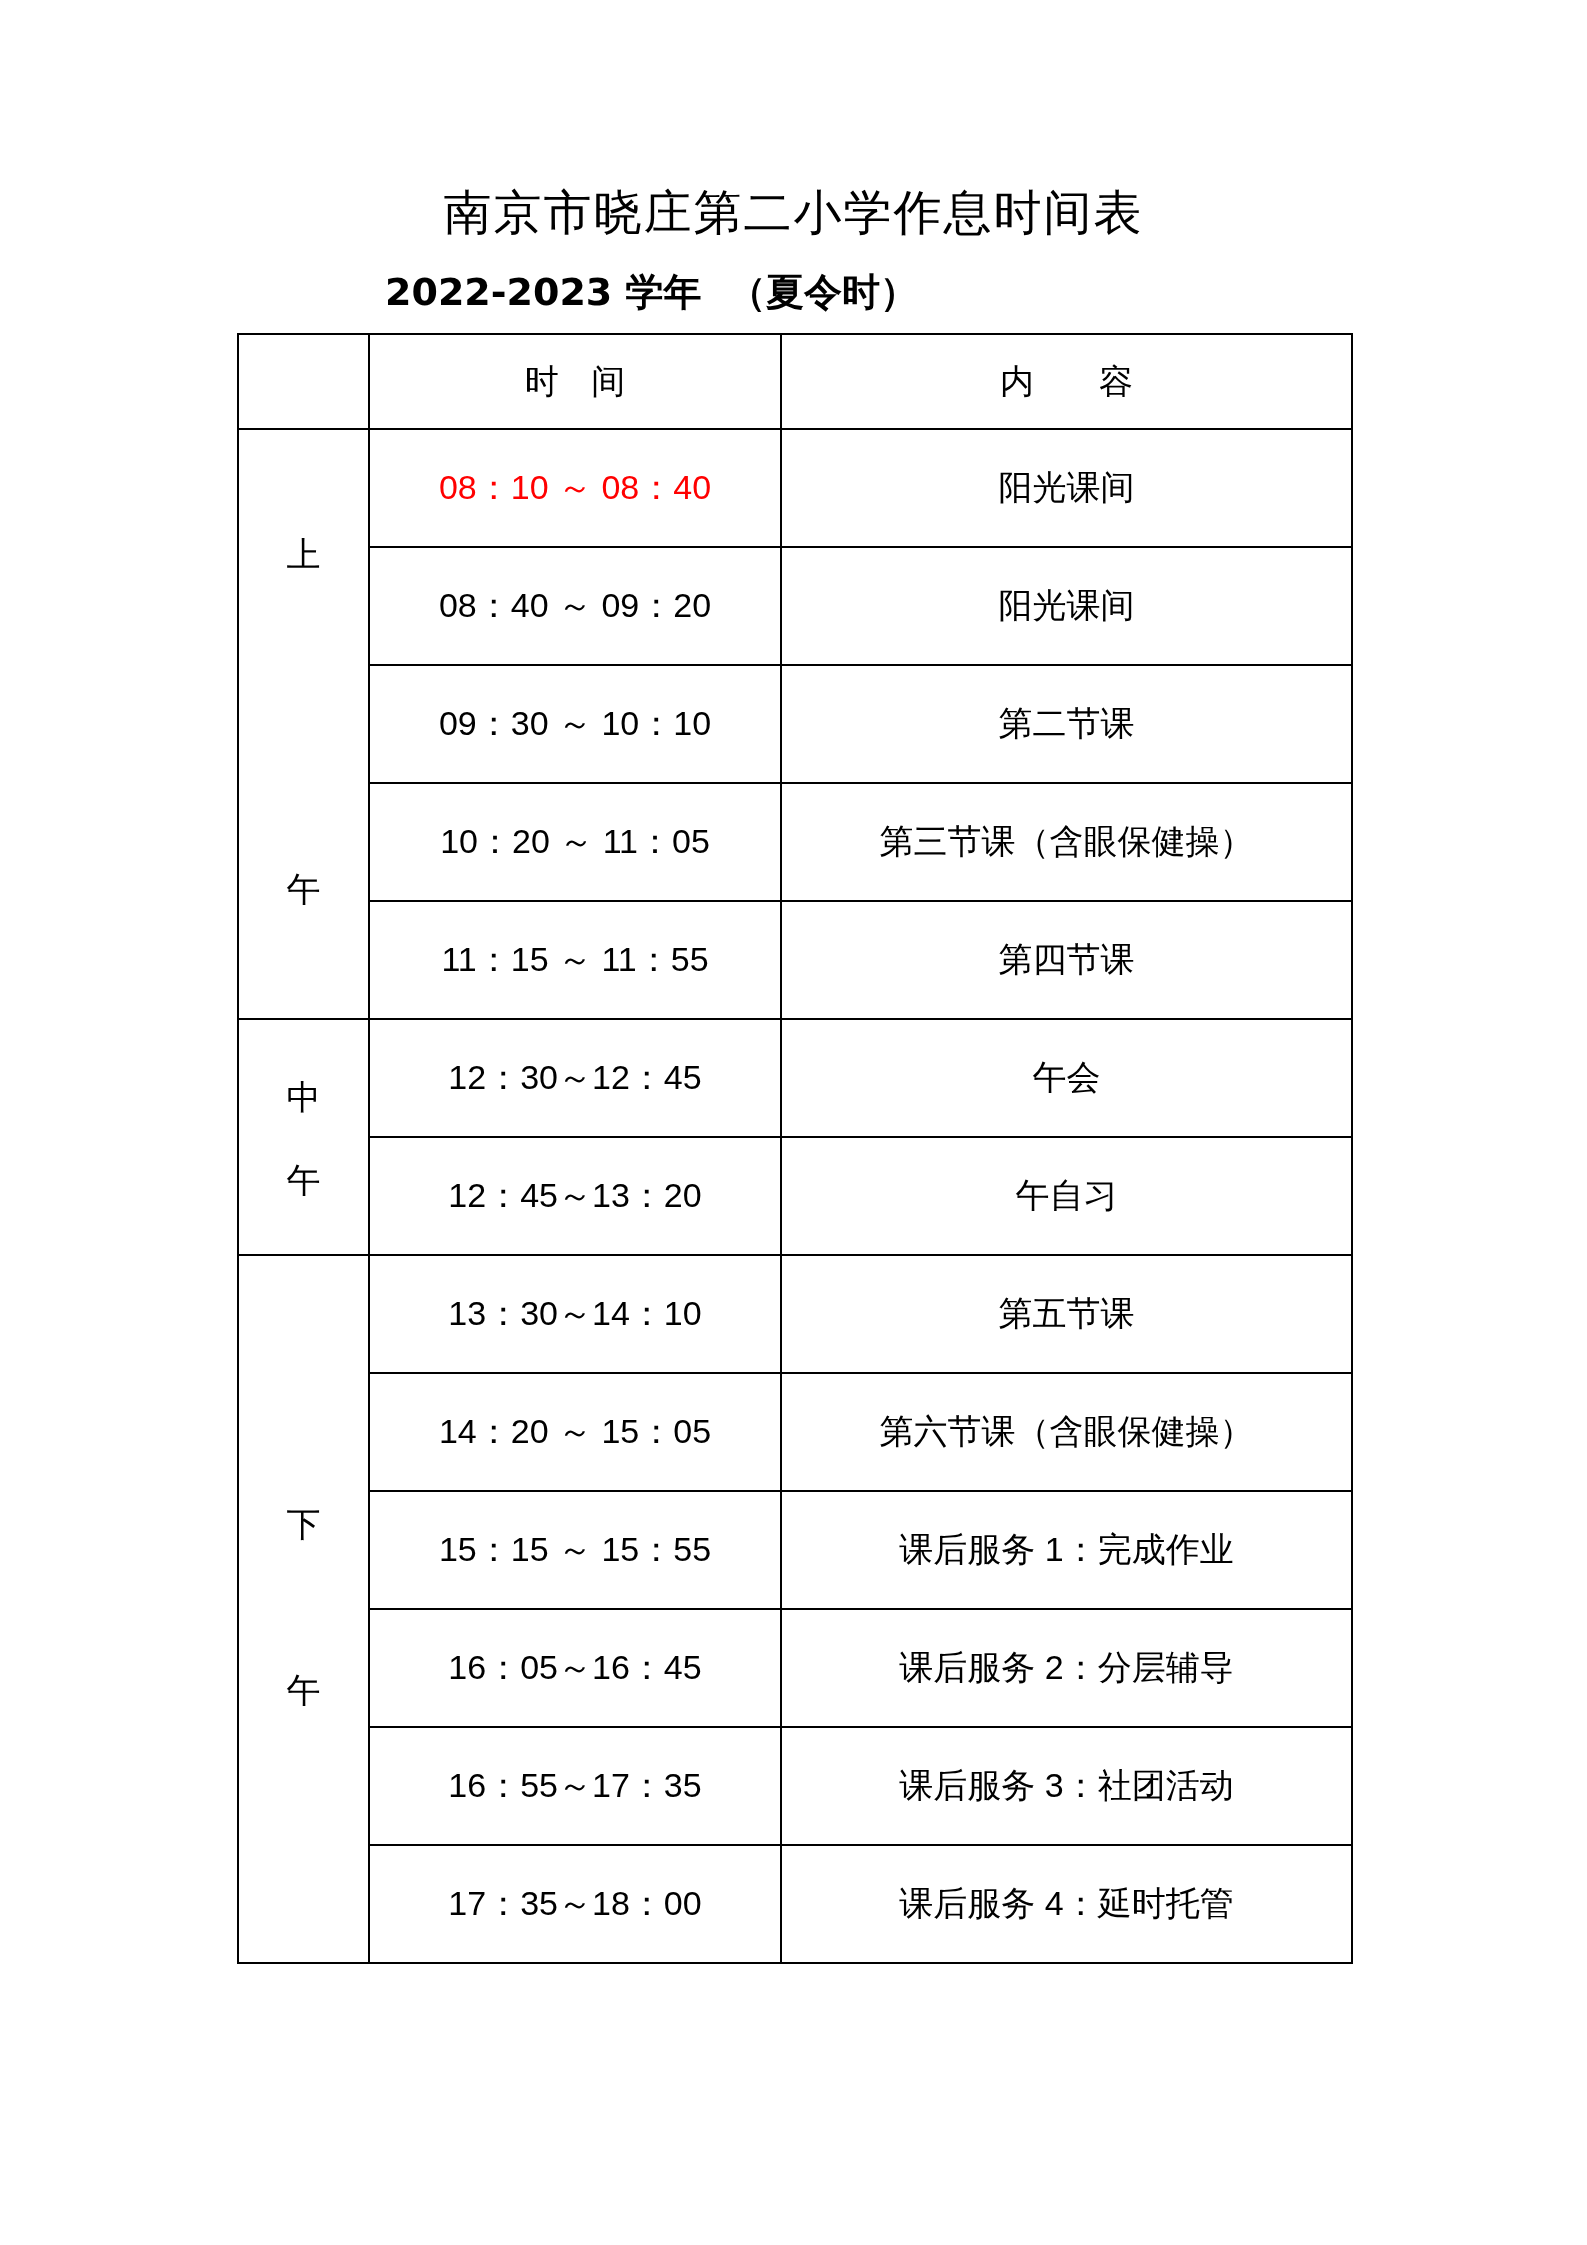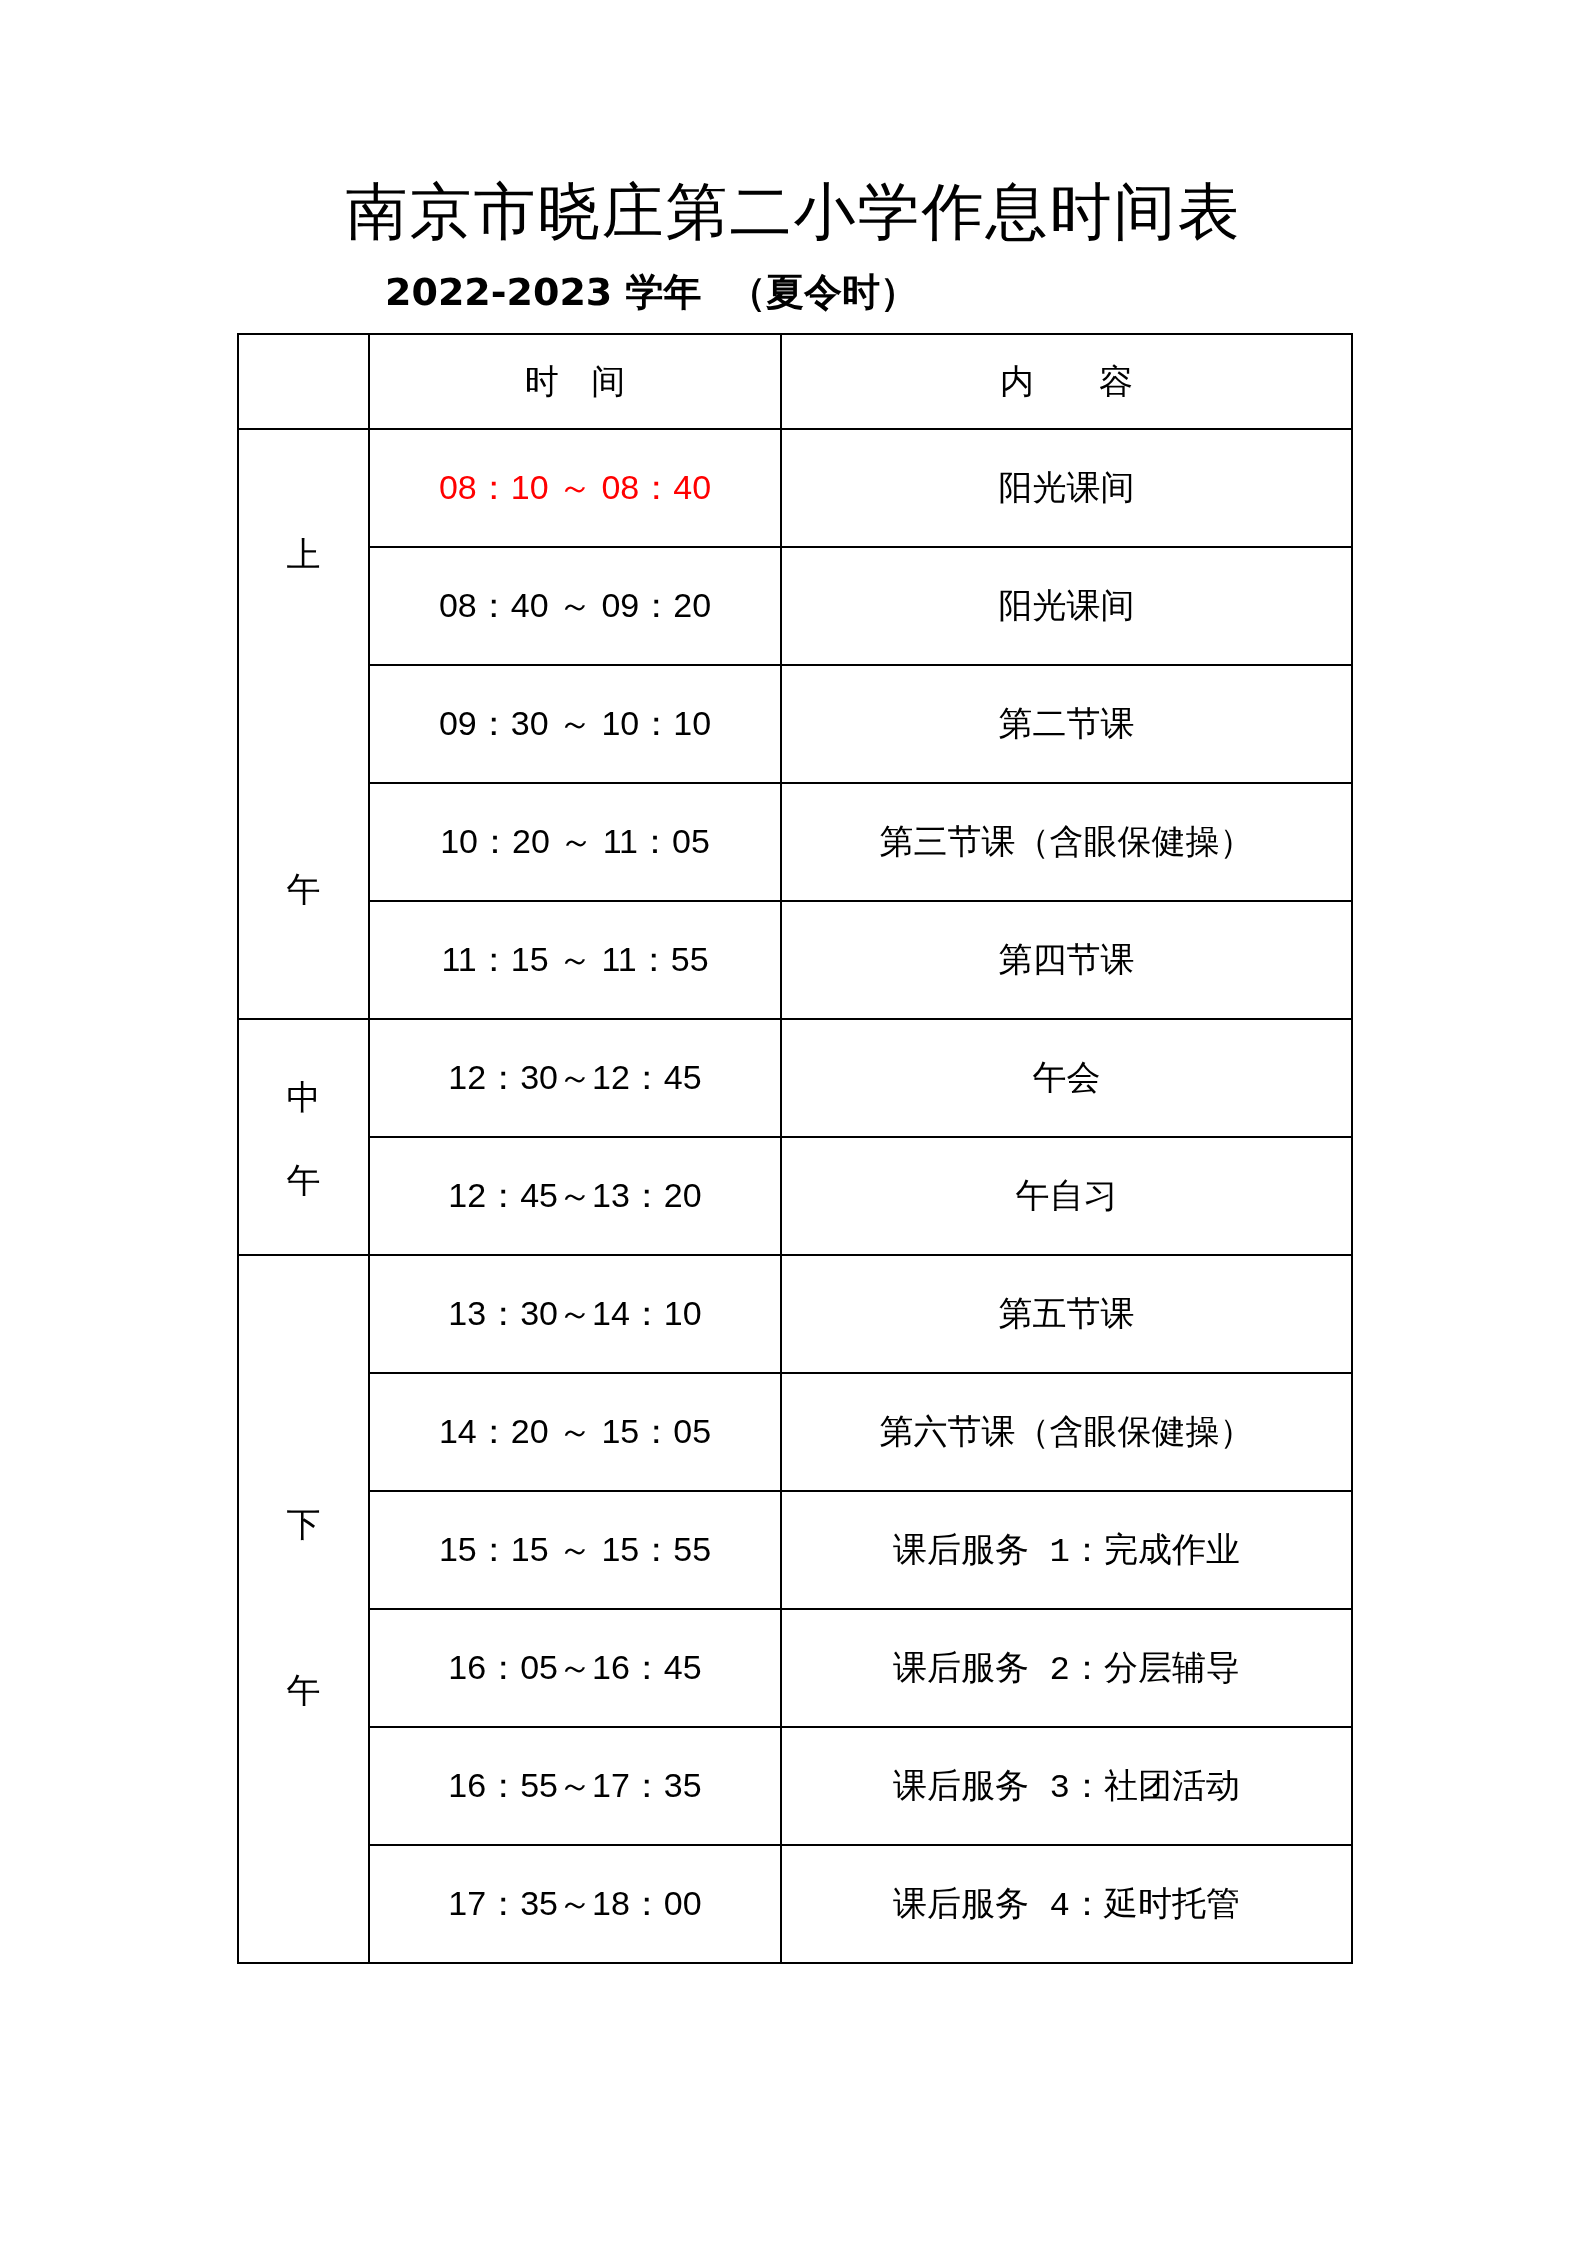"南京市晓庄第二小学作息时间表" .title { font-size: 62px -> 48px }
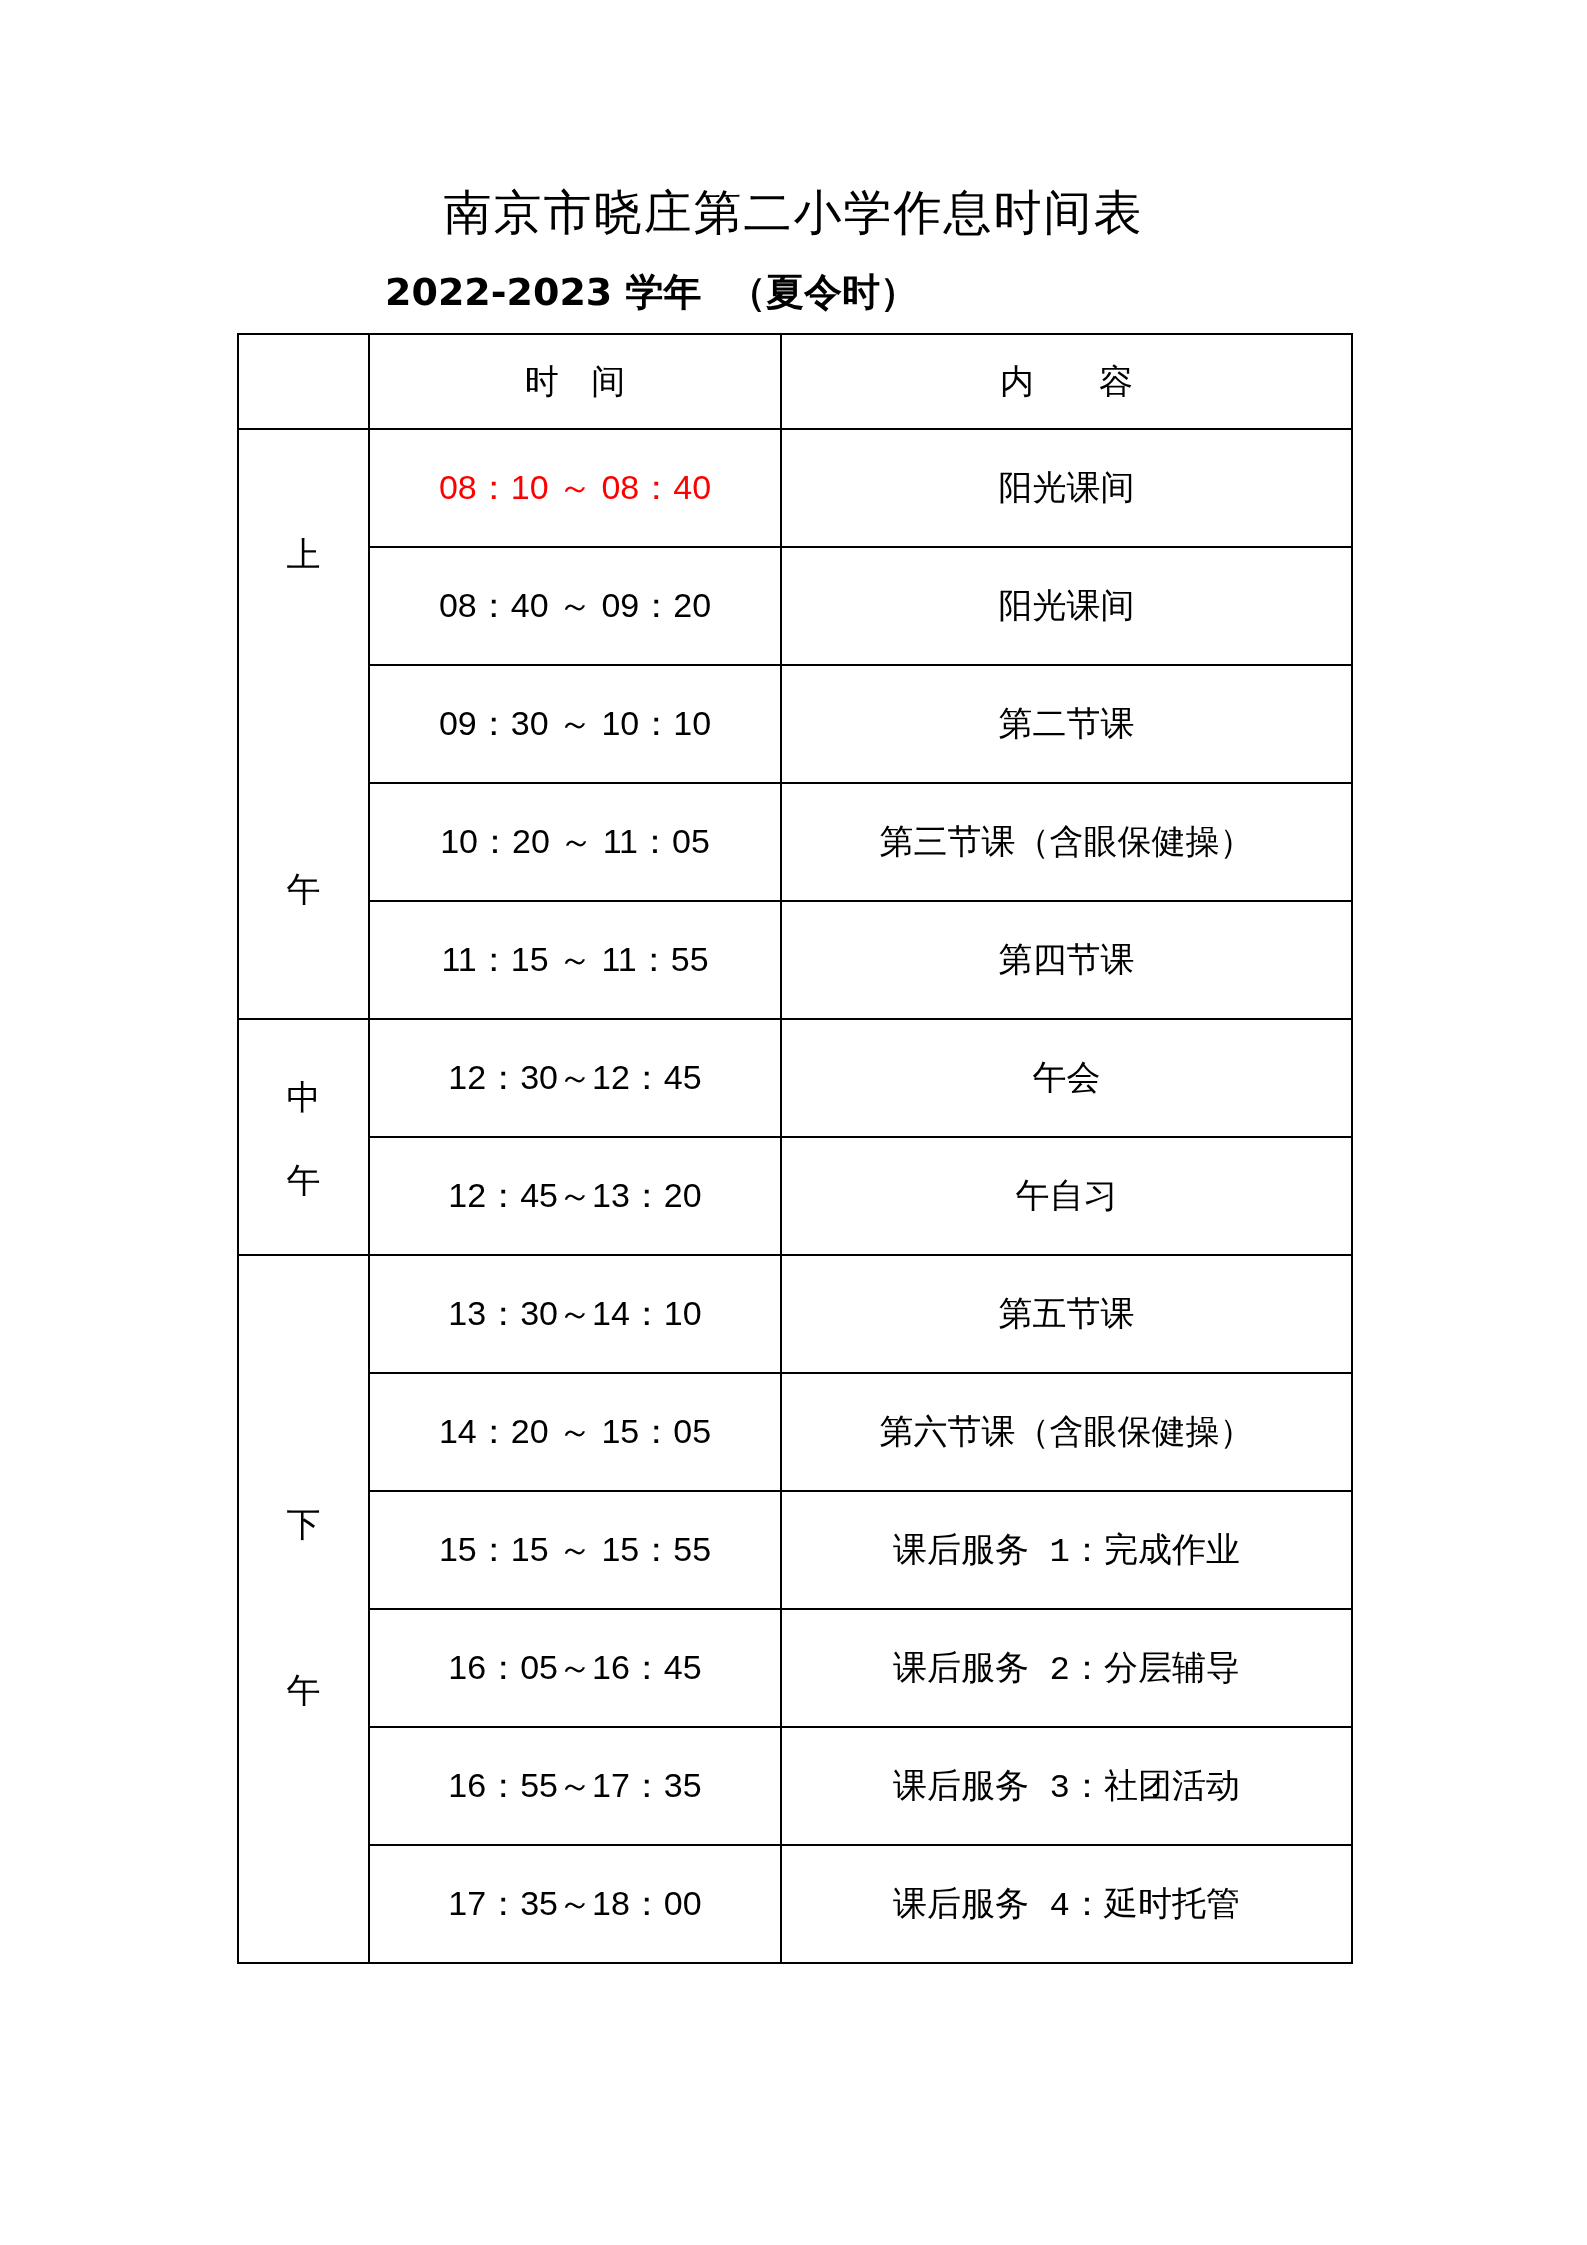"阳光课间" td.content-cell { font-family: Liberation Mono, monospace -> Liberation Sans, sans-serif }
